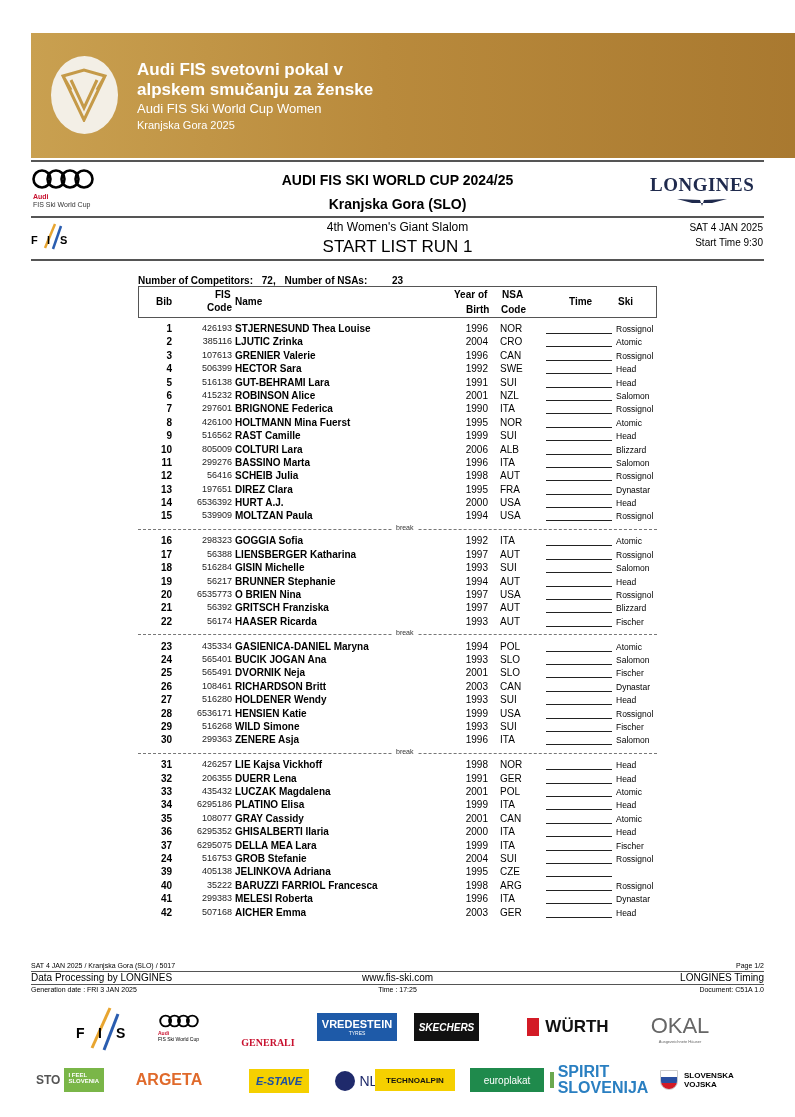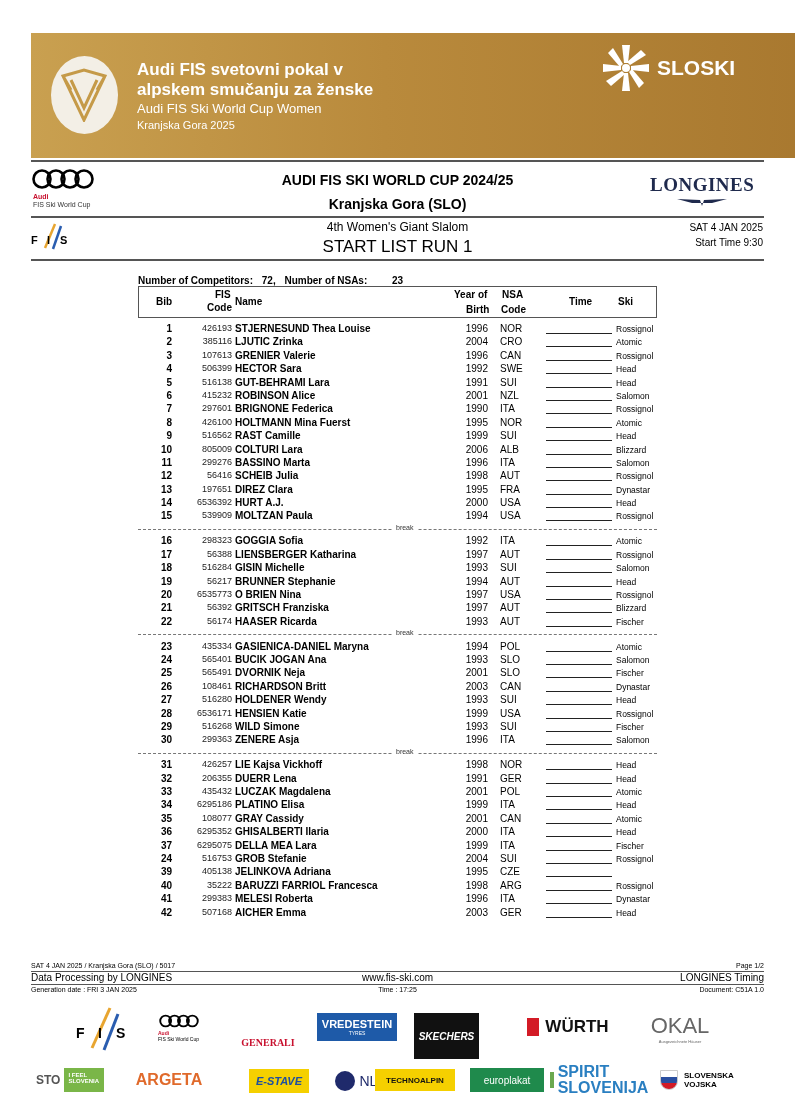"SLOSKI" div.sloski { html: <div> <svg> <g> <circle></circle> <path></path> <path></path> <path></path> <path></path> <path></path> <path></path> <path></path> <path></path> </g> </svg> <span>SLOSKI</span> </div> -> none }
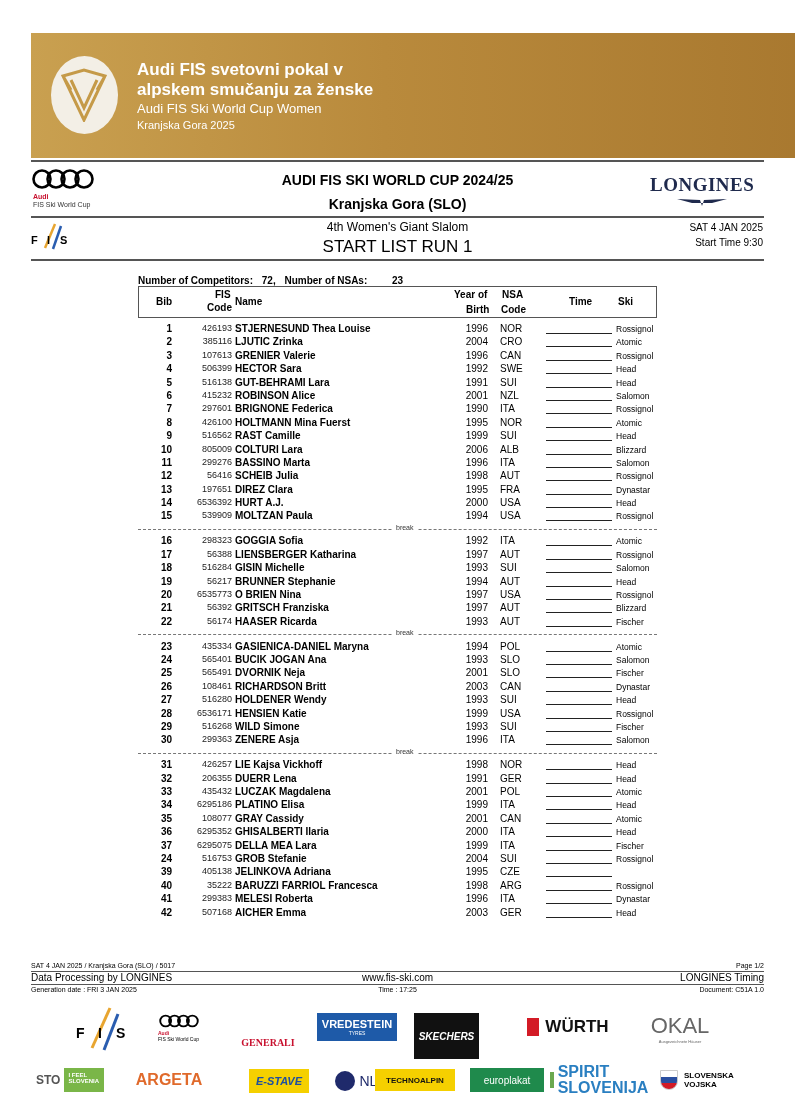"SKECHERS" div.spons { height: 46px -> 28px }
